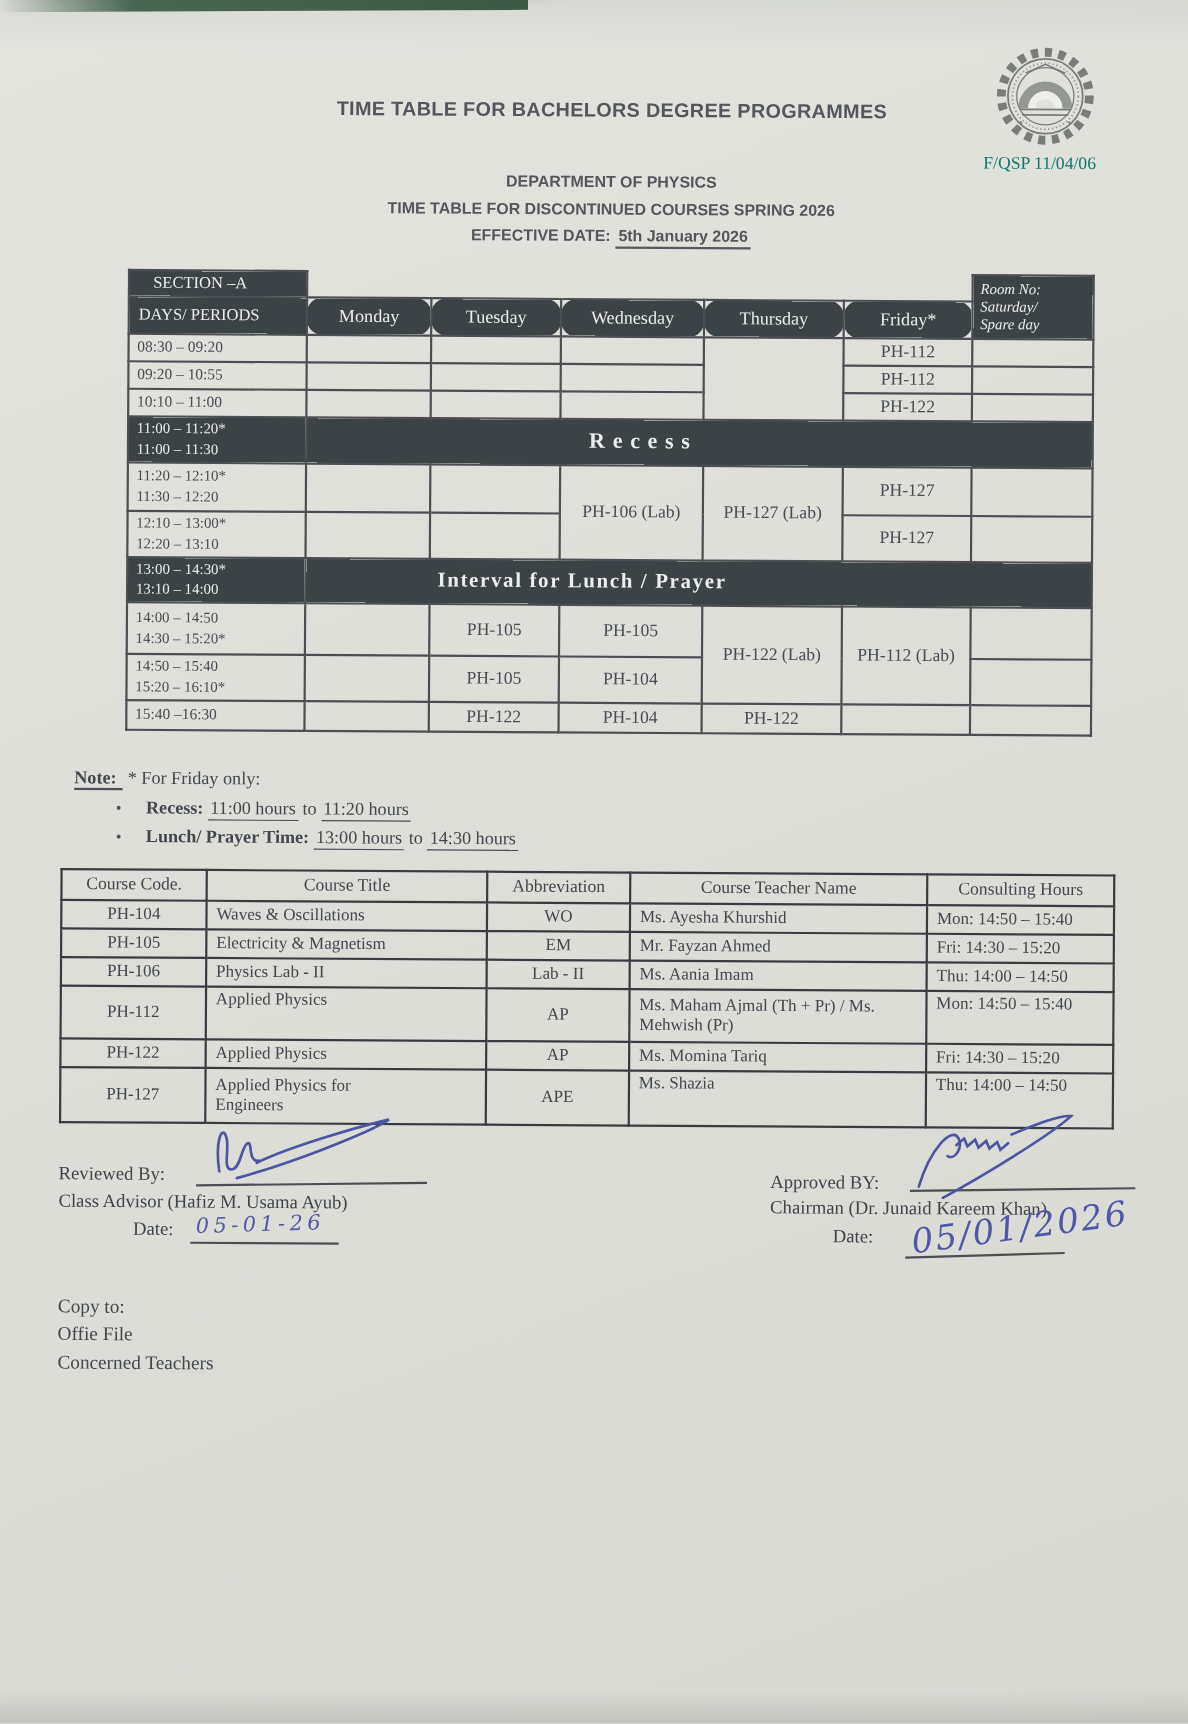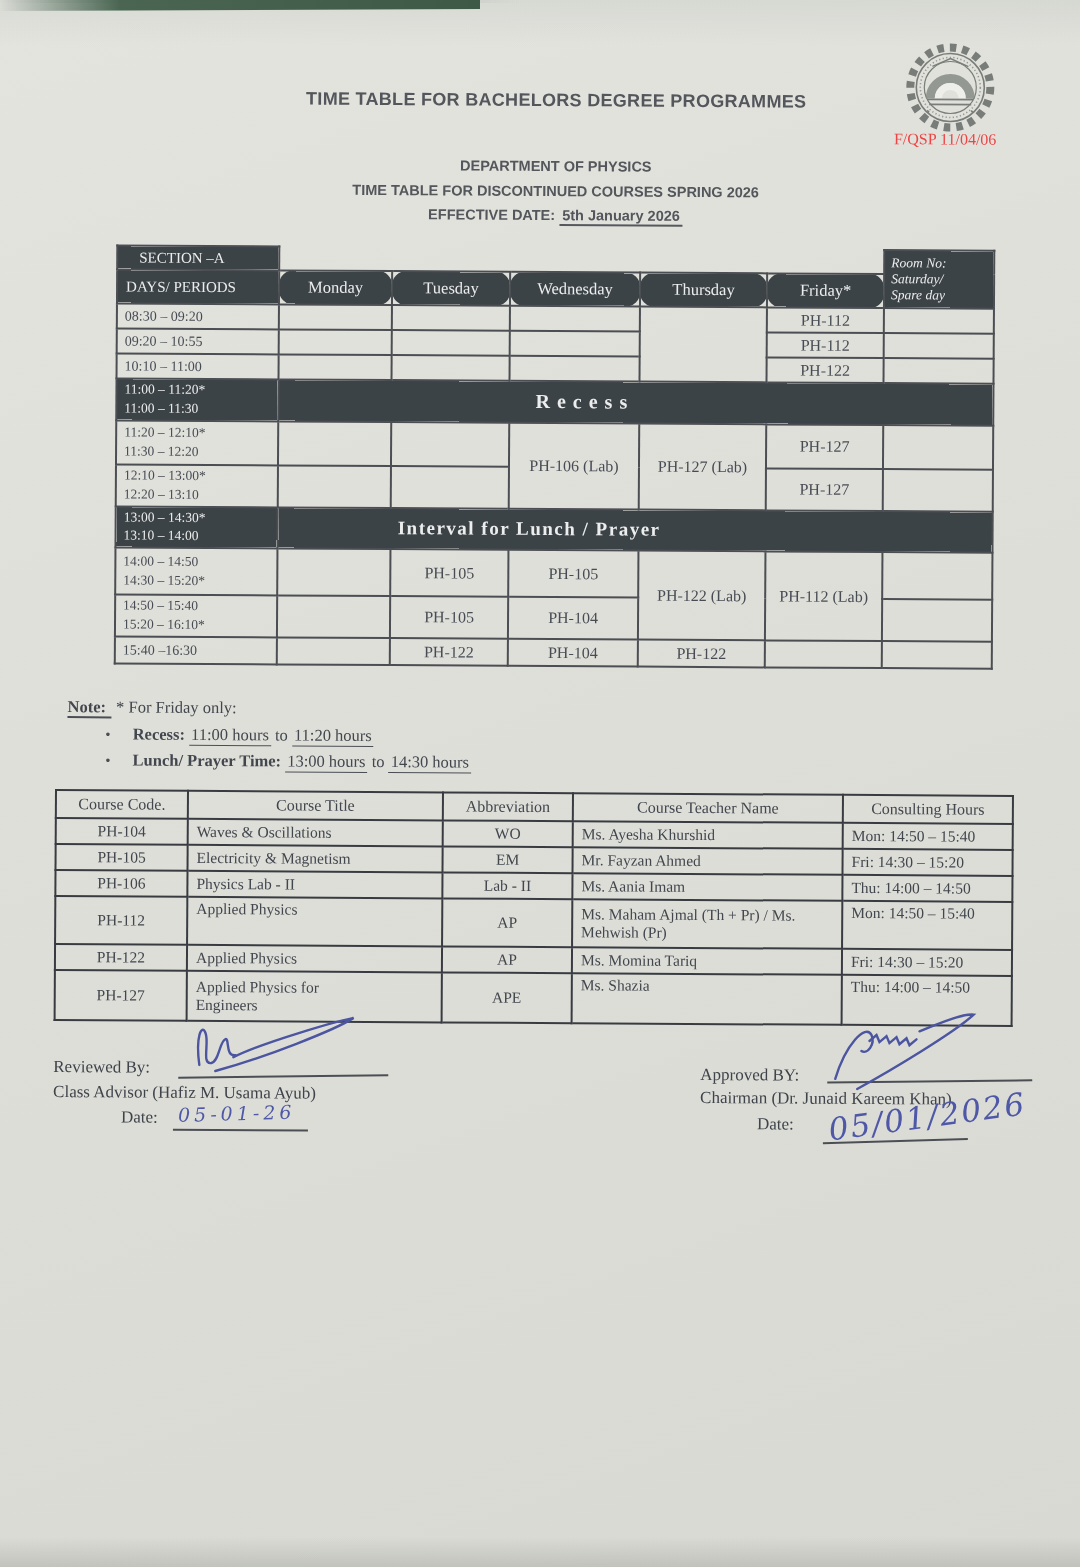"F/QSP 11/04/06" .form-code { color: #ef4444 -> #0f766e; top: 128px -> 138px }
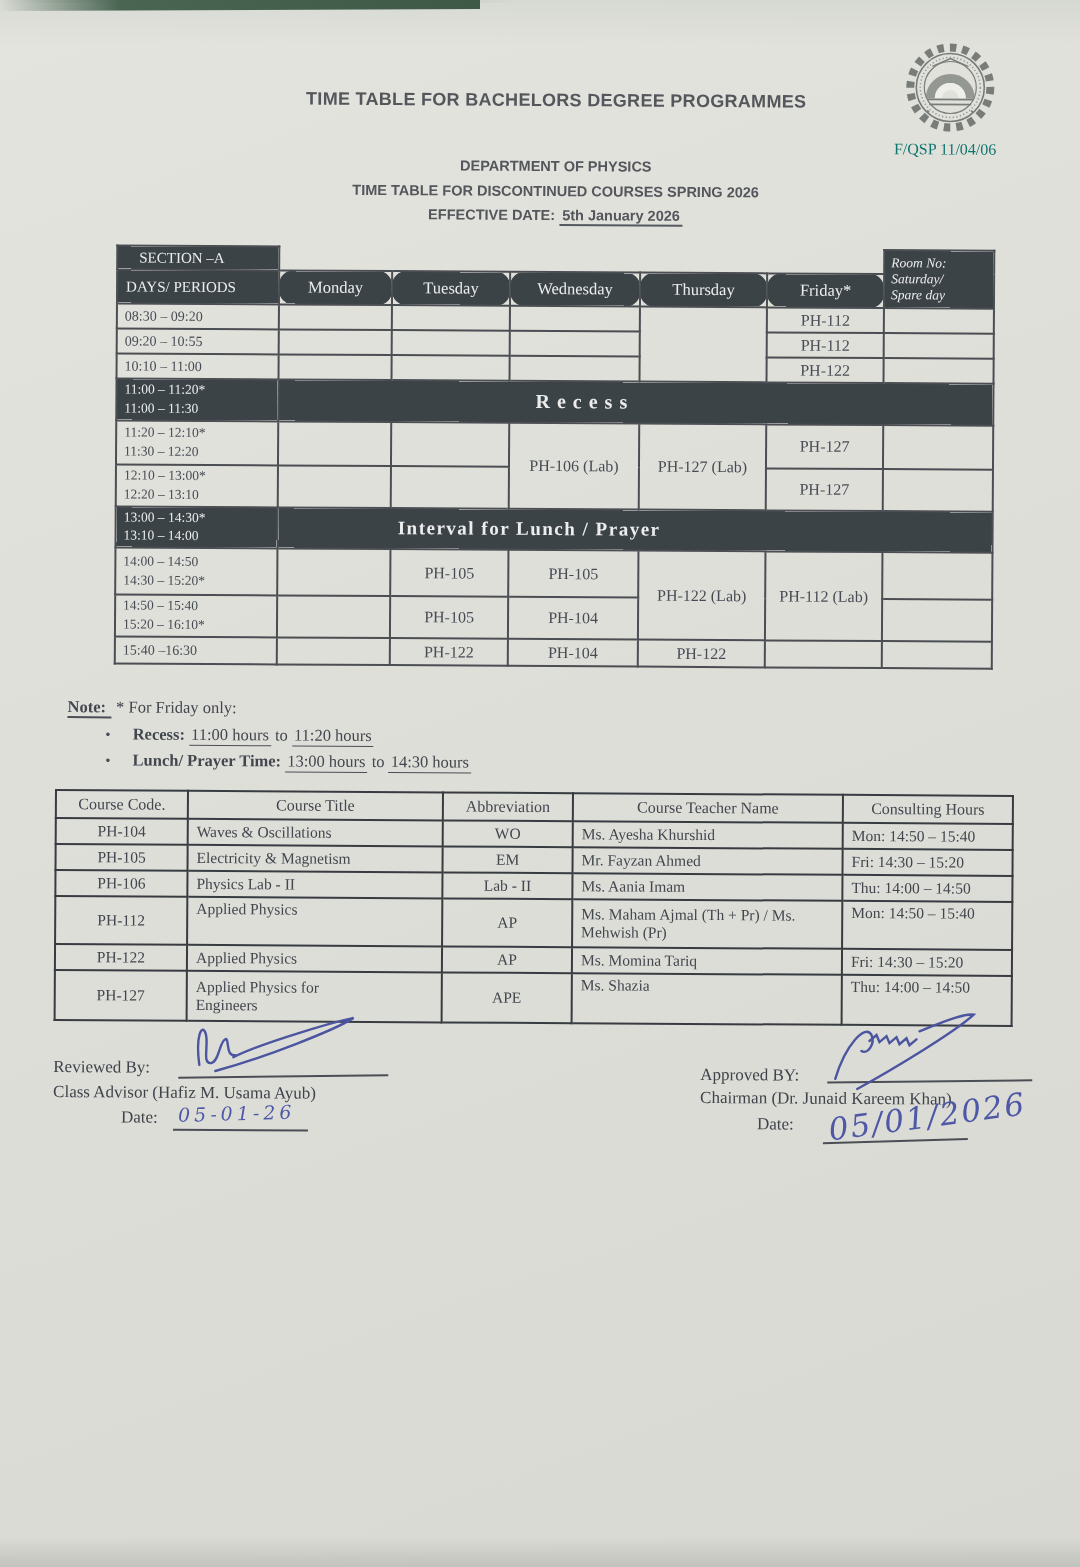"Copy to:" div.copyto { html: none -> <div> <div>Copy to:</div> <div>Offie File</div> <div>Concerned Teachers</div> </div> }
